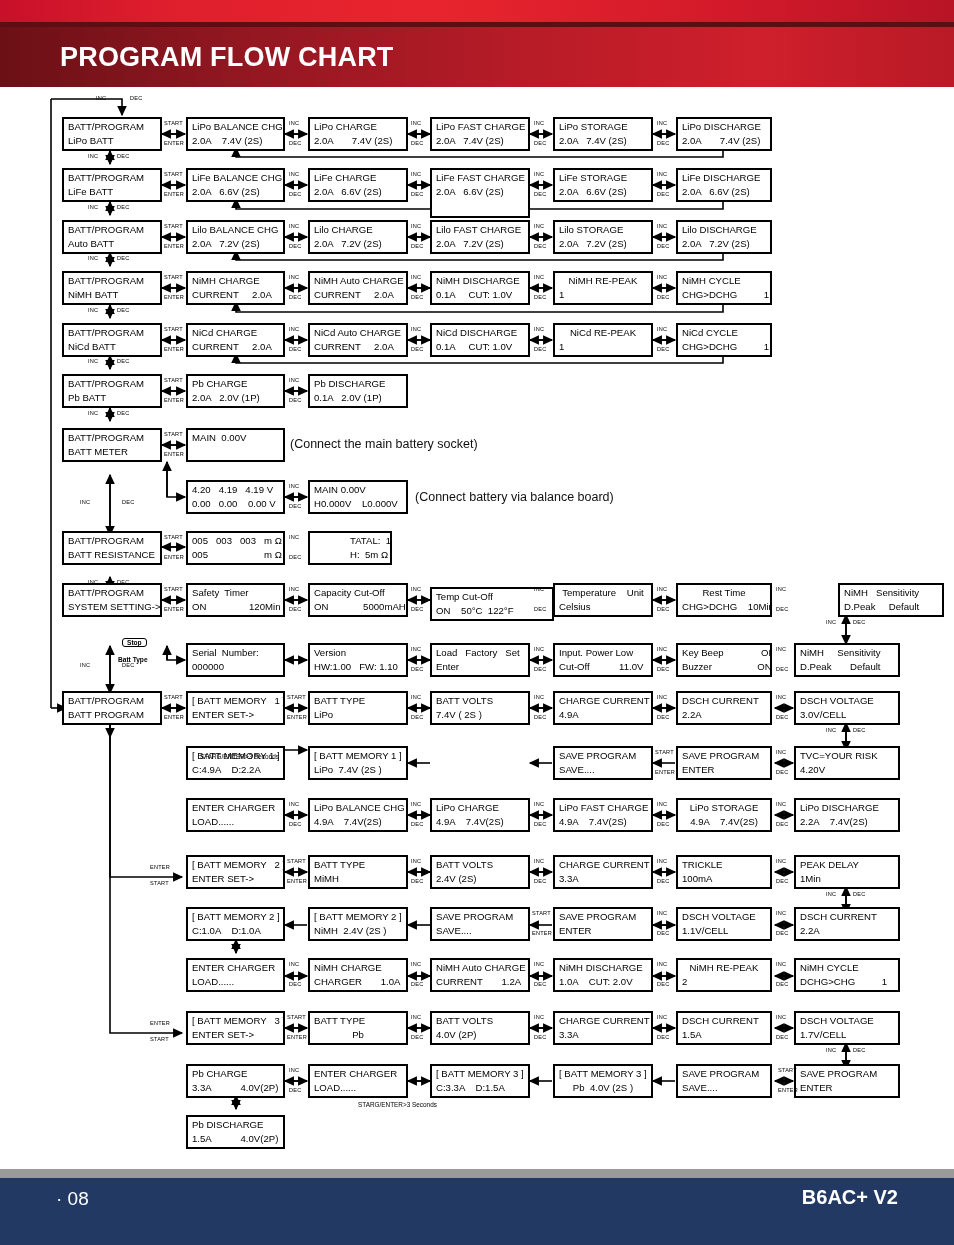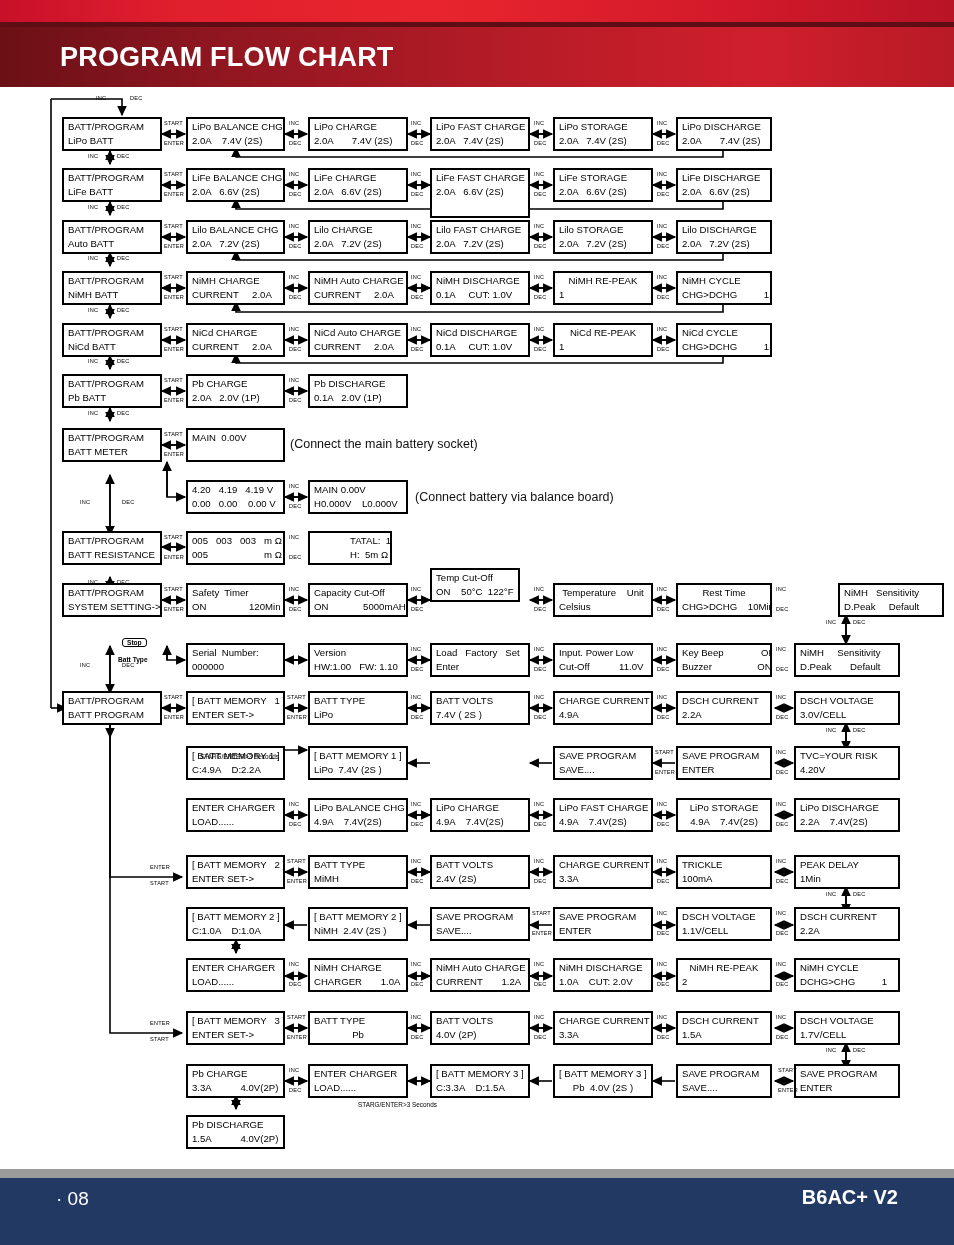"Temp Cut-Off" div.box { top: 481px -> 500px; width: 90px -> 124px }
